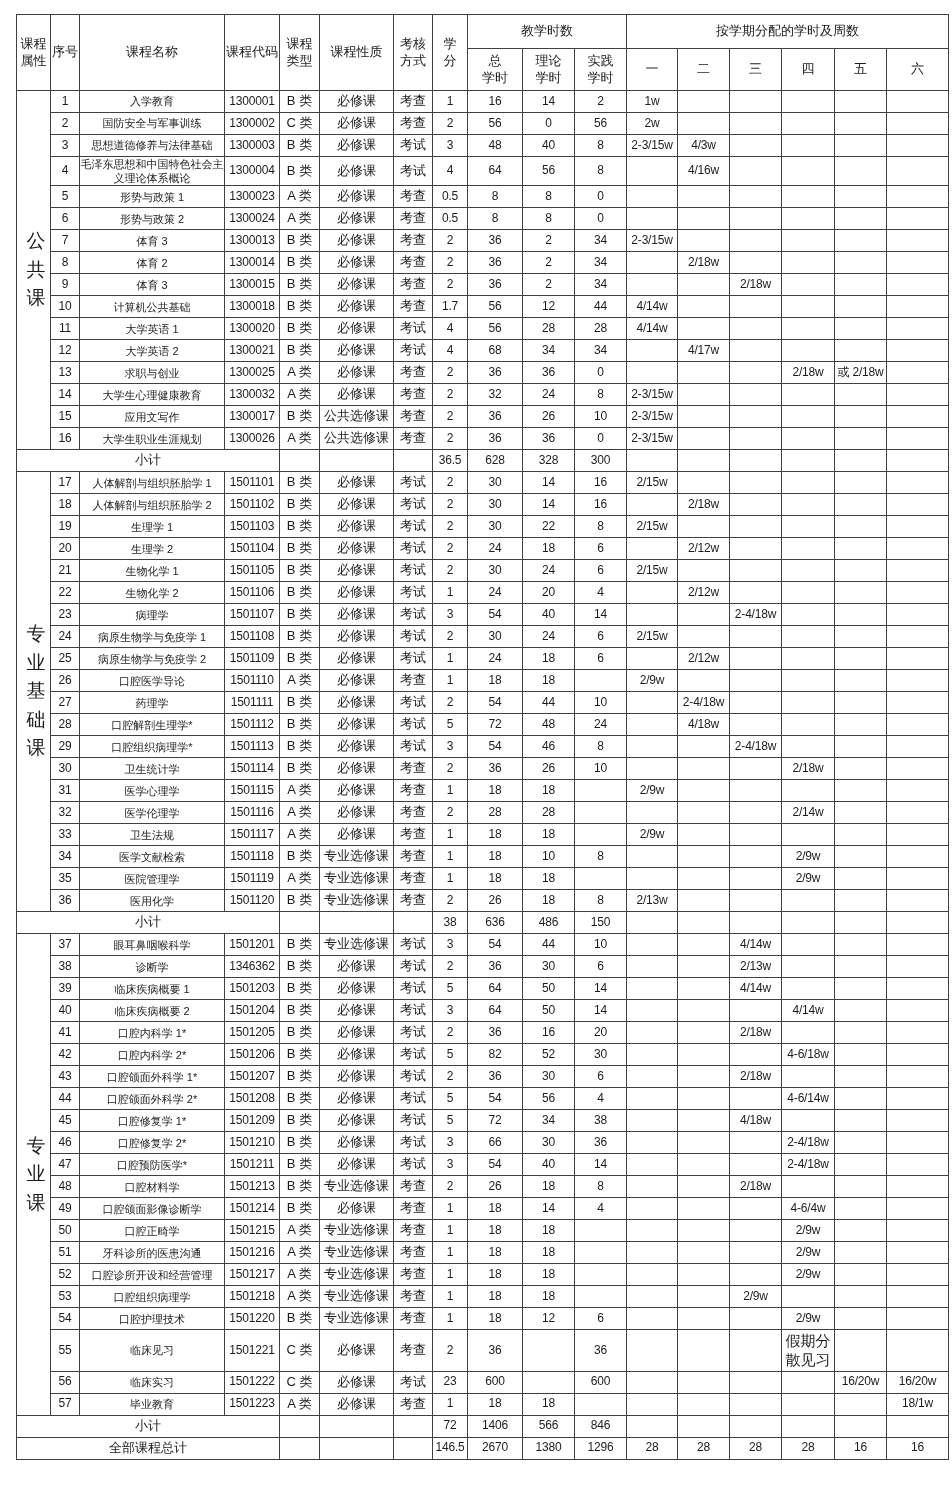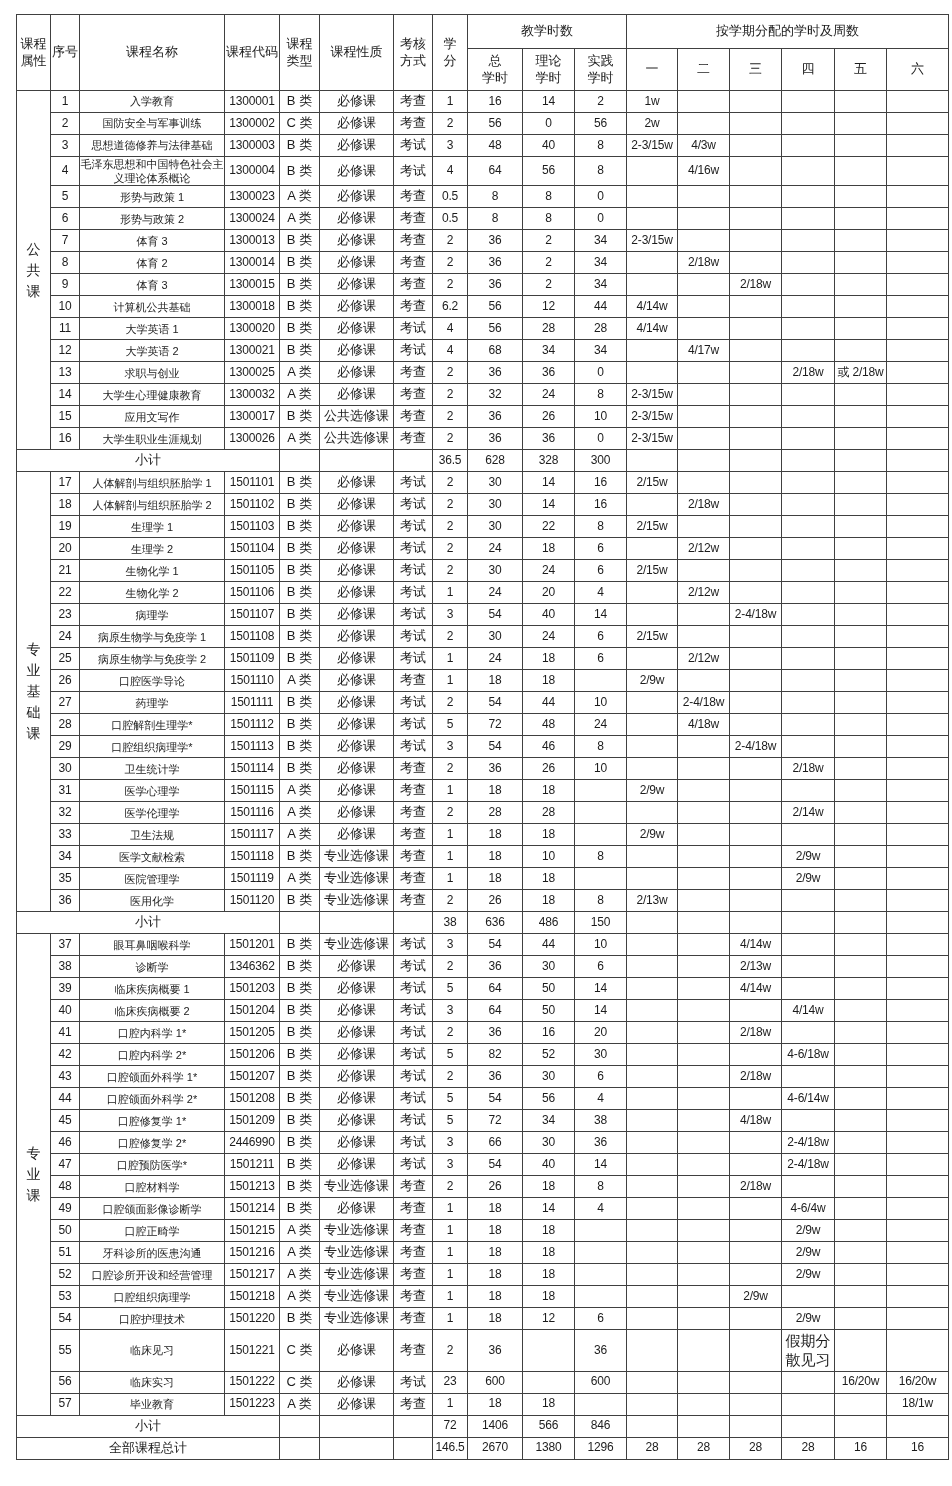"公共课" .vtext { font-size: 14px -> 19px }
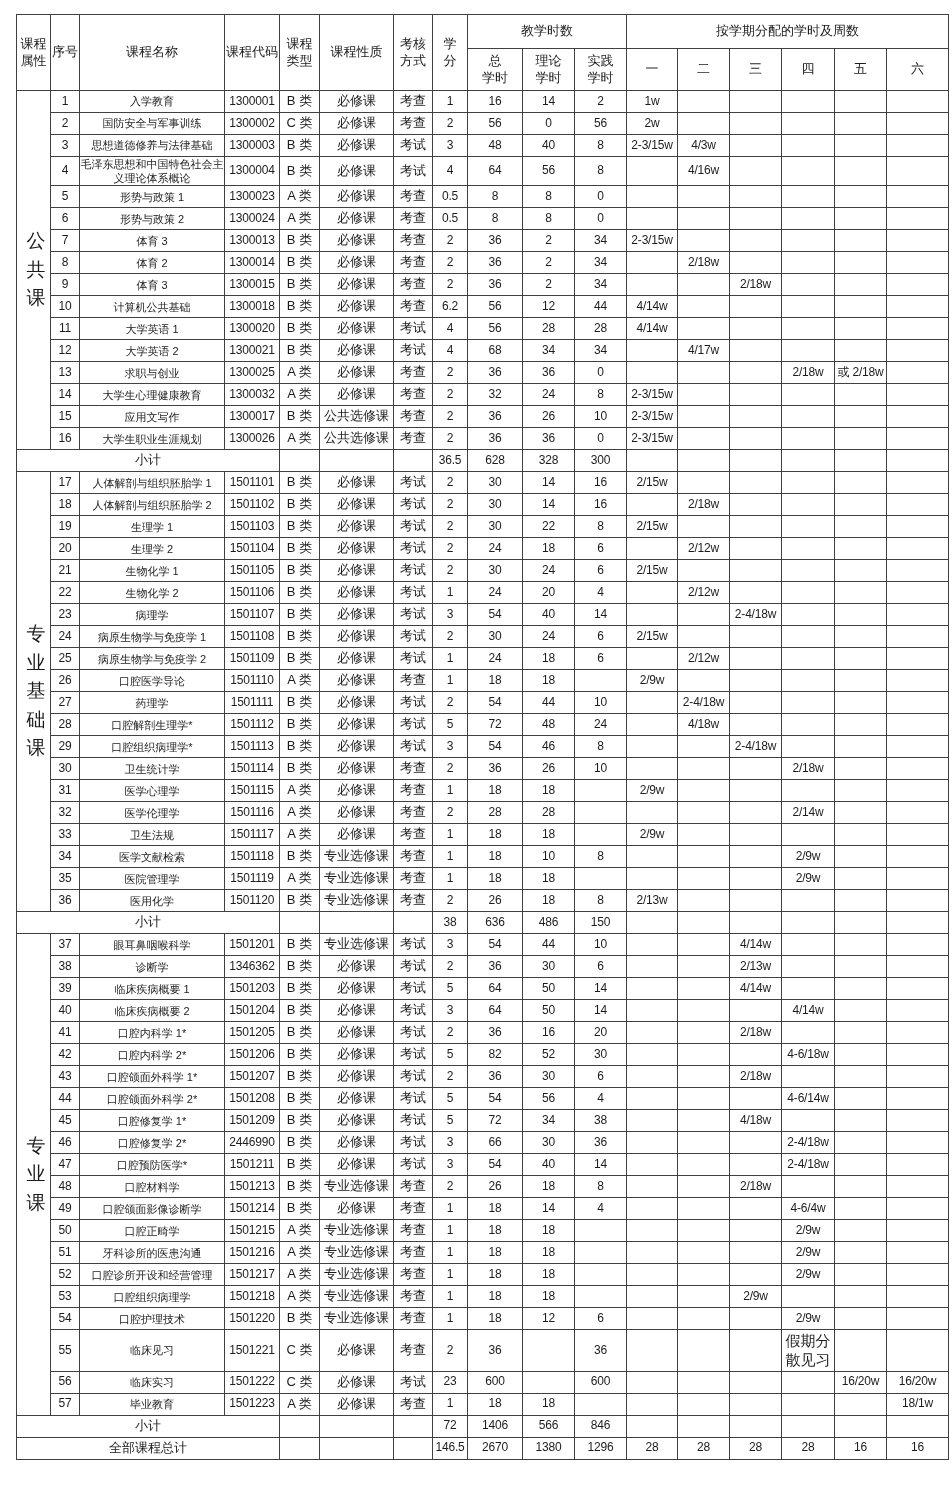"6.2" td.num { text: 6.2 -> 1.7 }
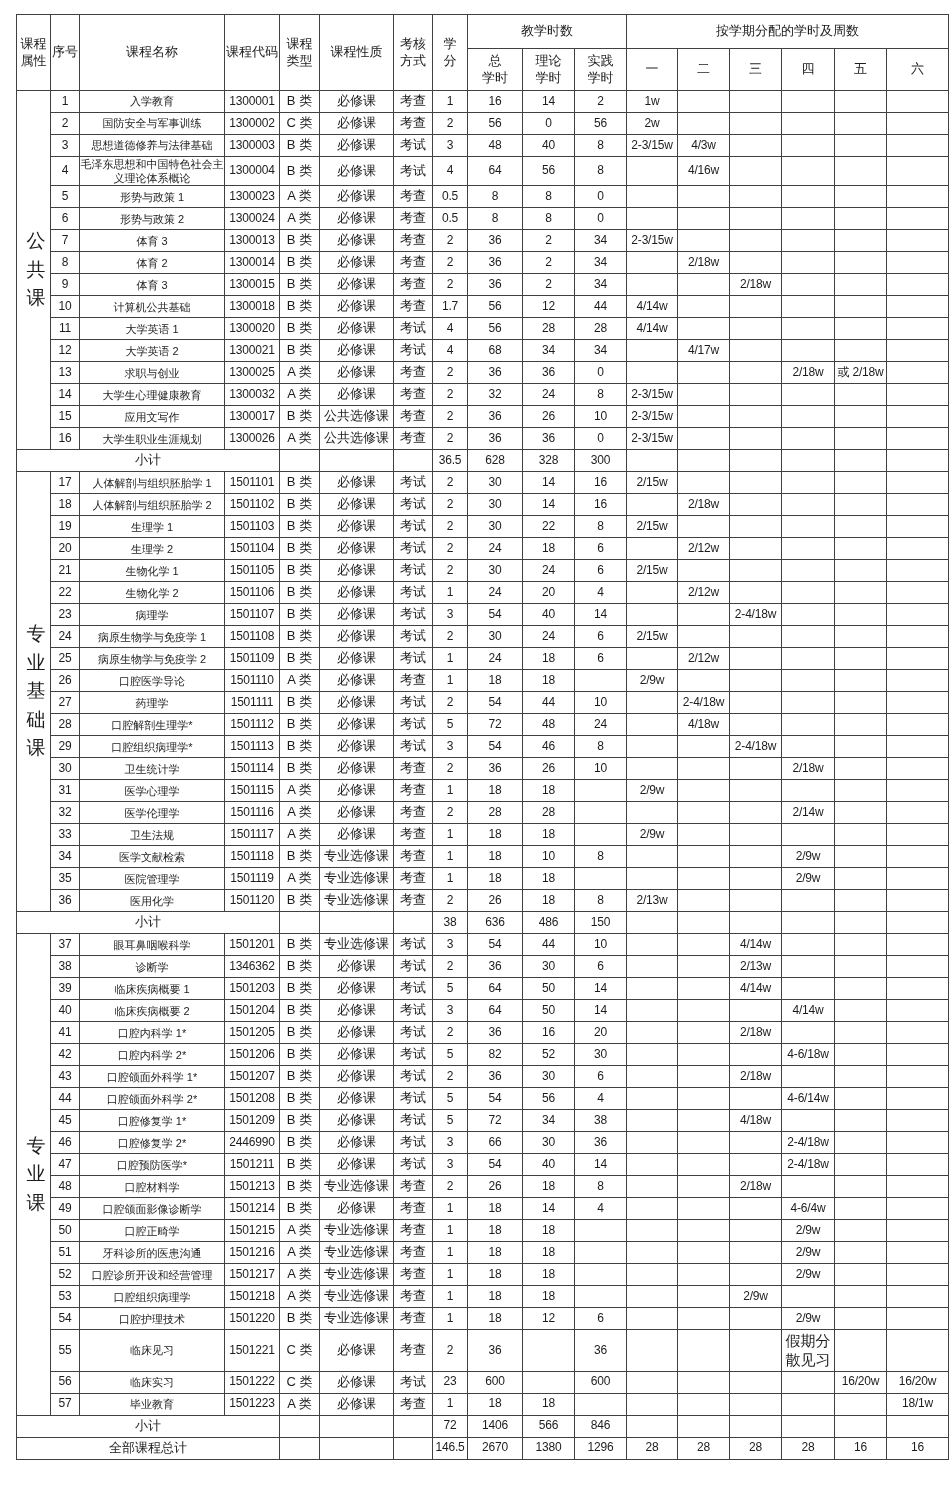"2446990" td.num { text: 2446990 -> 1501210 }
